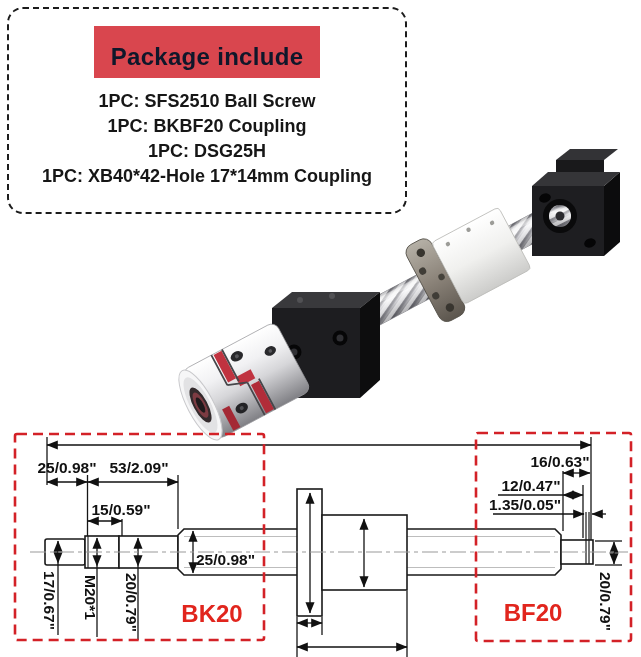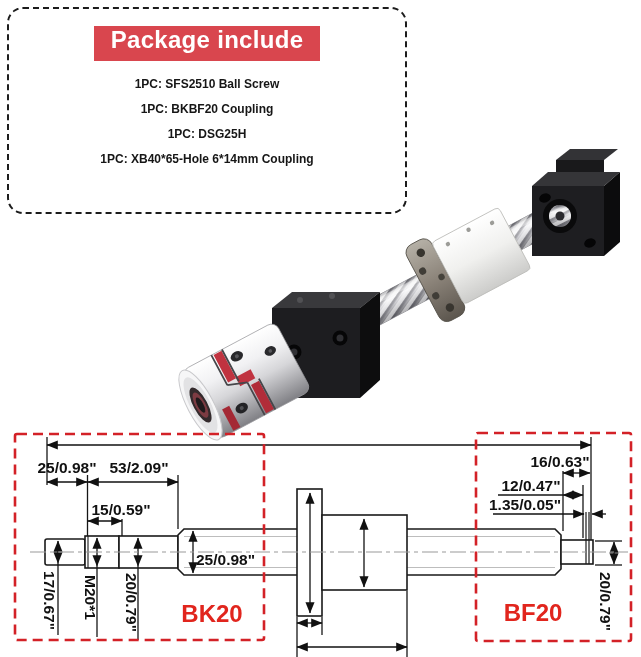"Package include" .pkg-title { color: #ffffff -> #0f172a; padding: 2px 17px 9px -> 19px 17px 9px }
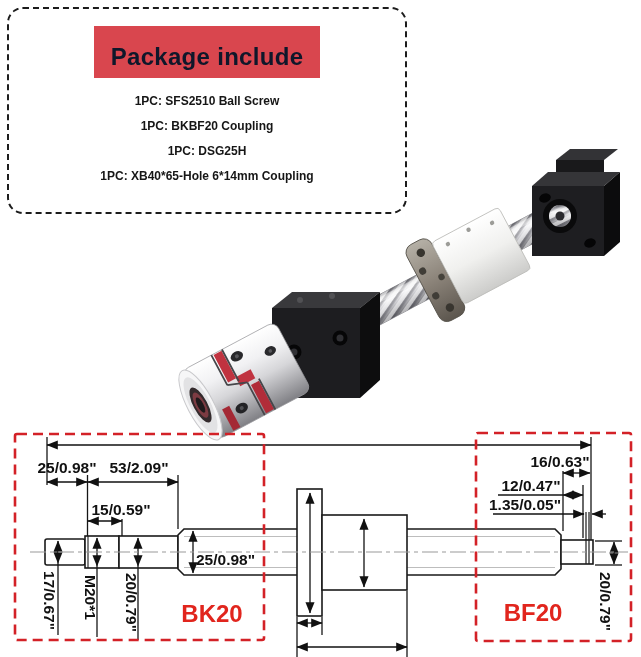"1PC: SFS2510 Ball Screw" .pkg-item { font-size: 12px -> 18px }
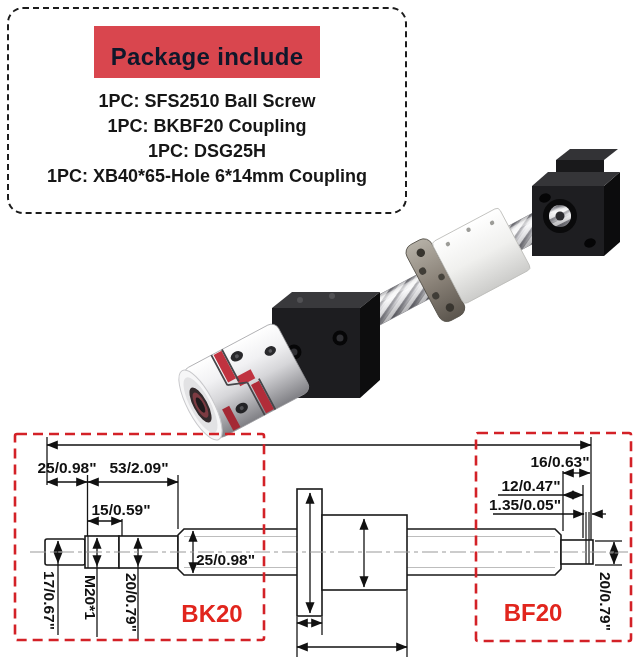"1PC: XB40*65-Hole 6*14mm Coupling" div.pkg-item { text: 65-Hole 6 -> 42-Hole 17 }
